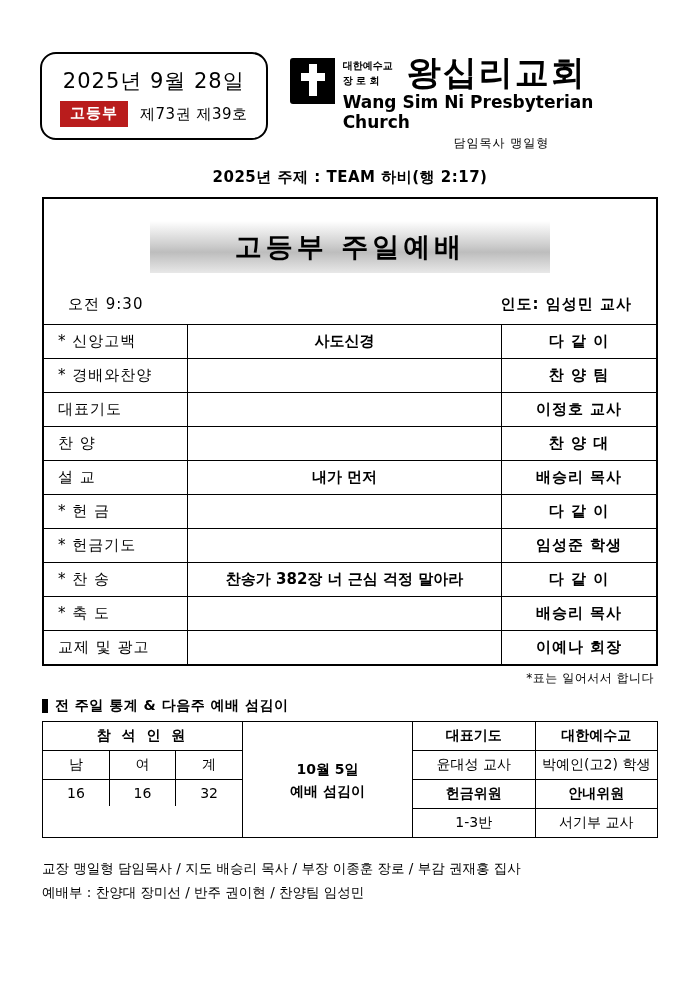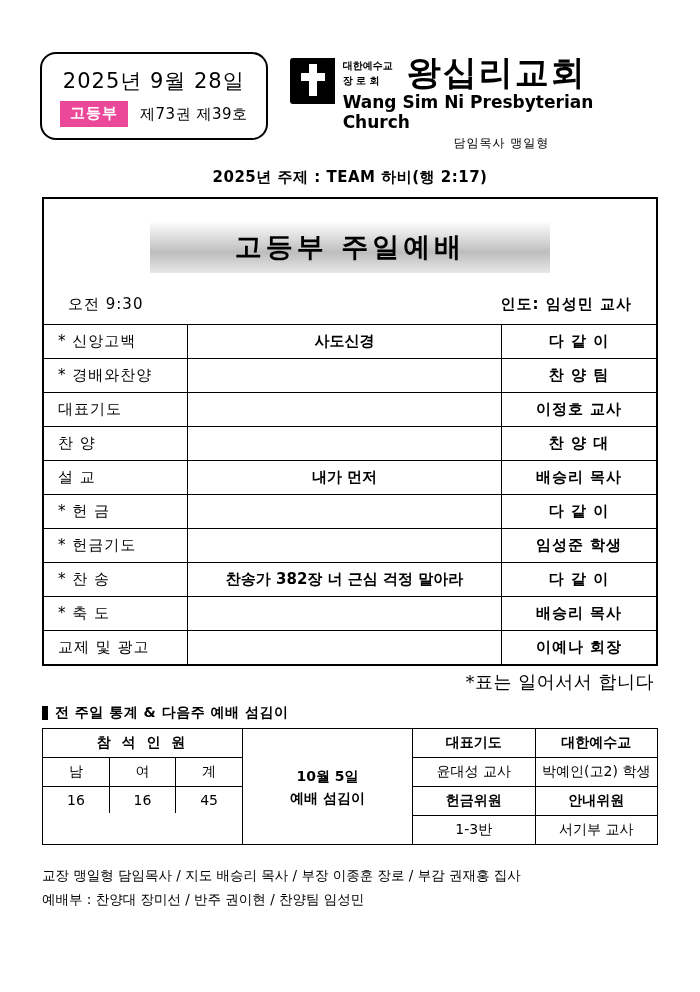"고등부" .grade-badge { background: #ec4899 -> #b91c1c }
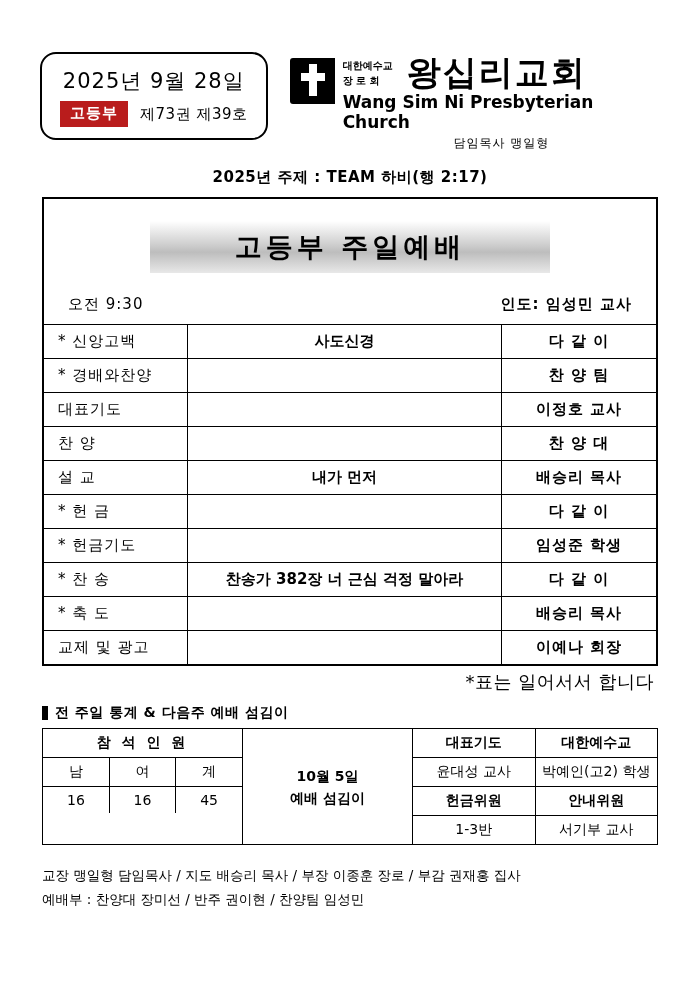"*표는 일어서서 합니다" .note { font-size: 18px -> 12px }
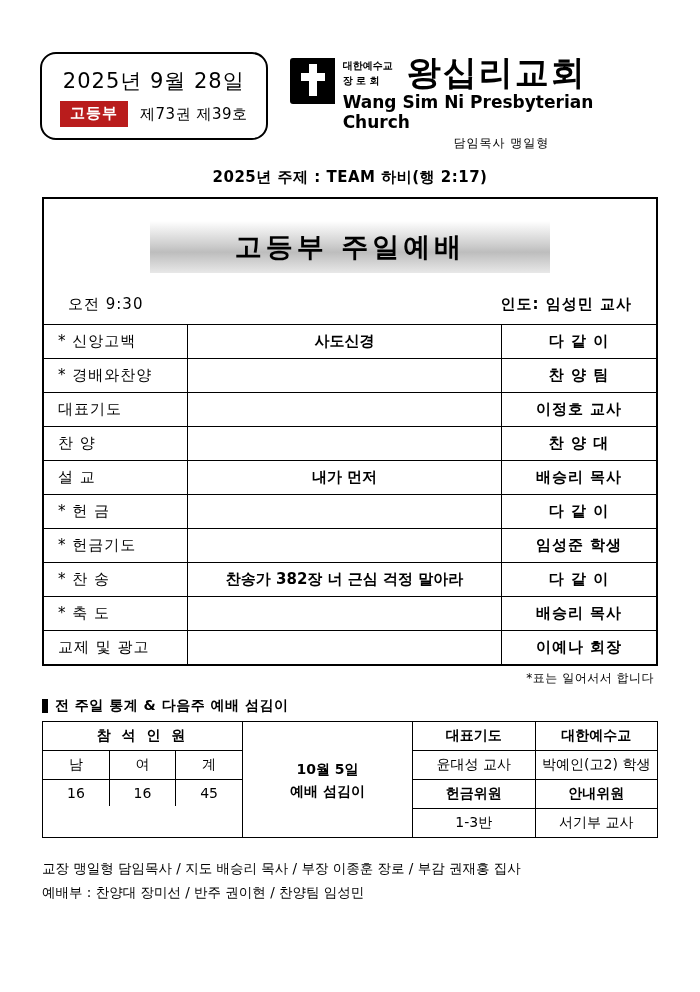"45" td { text: 45 -> 32 }
